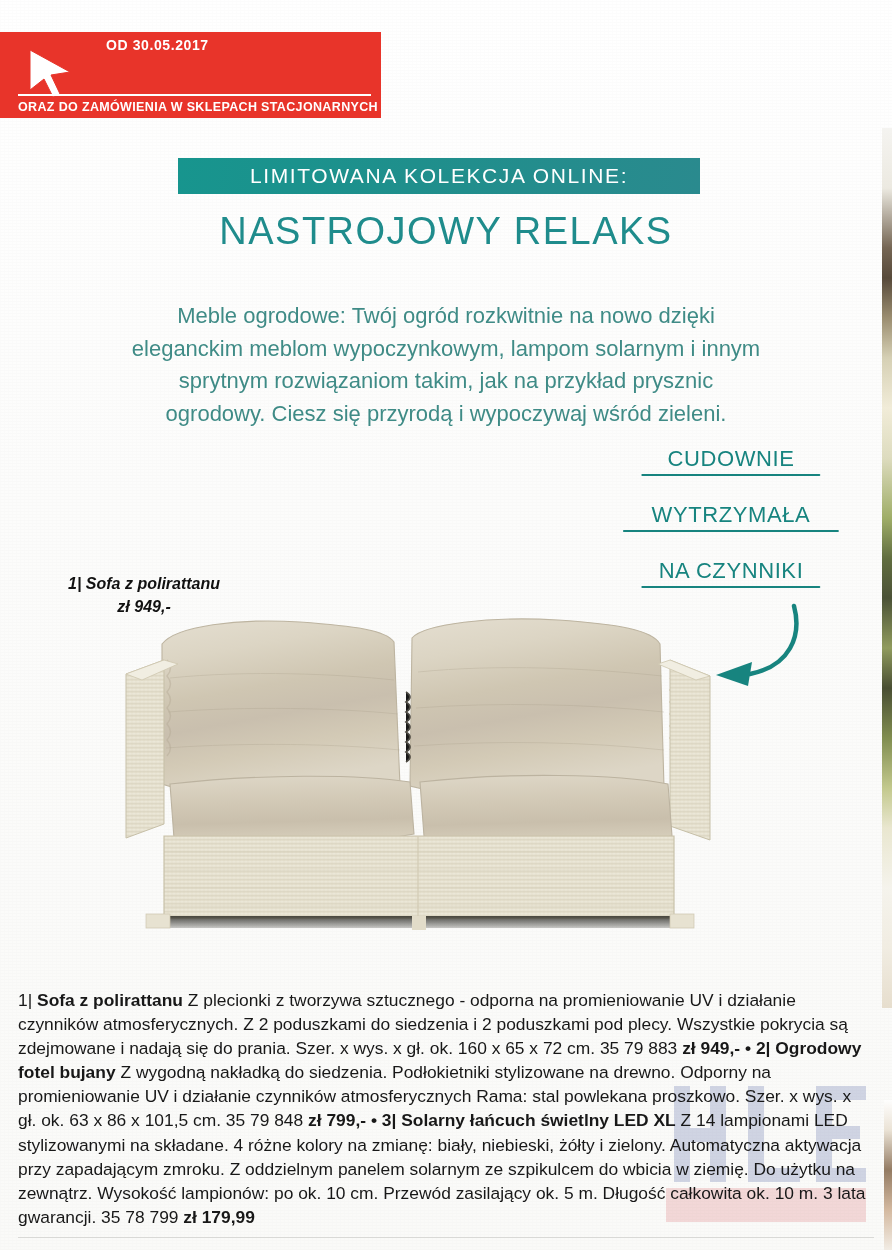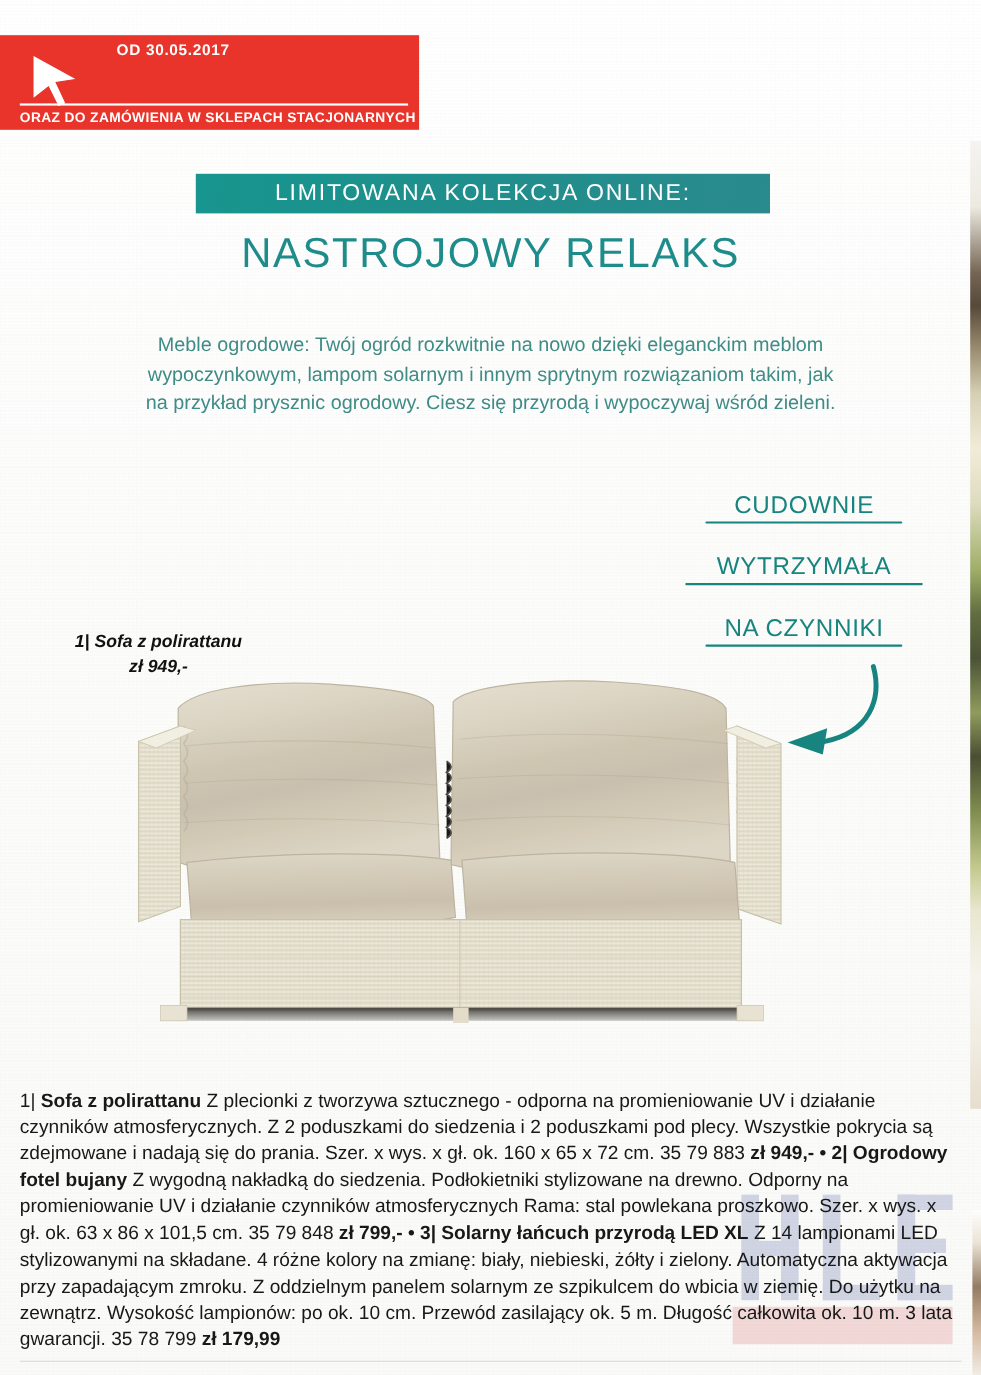"Meble ogrodowe: Twój ogród rozkwitnie" .intro { font-size: 18px -> 22px }
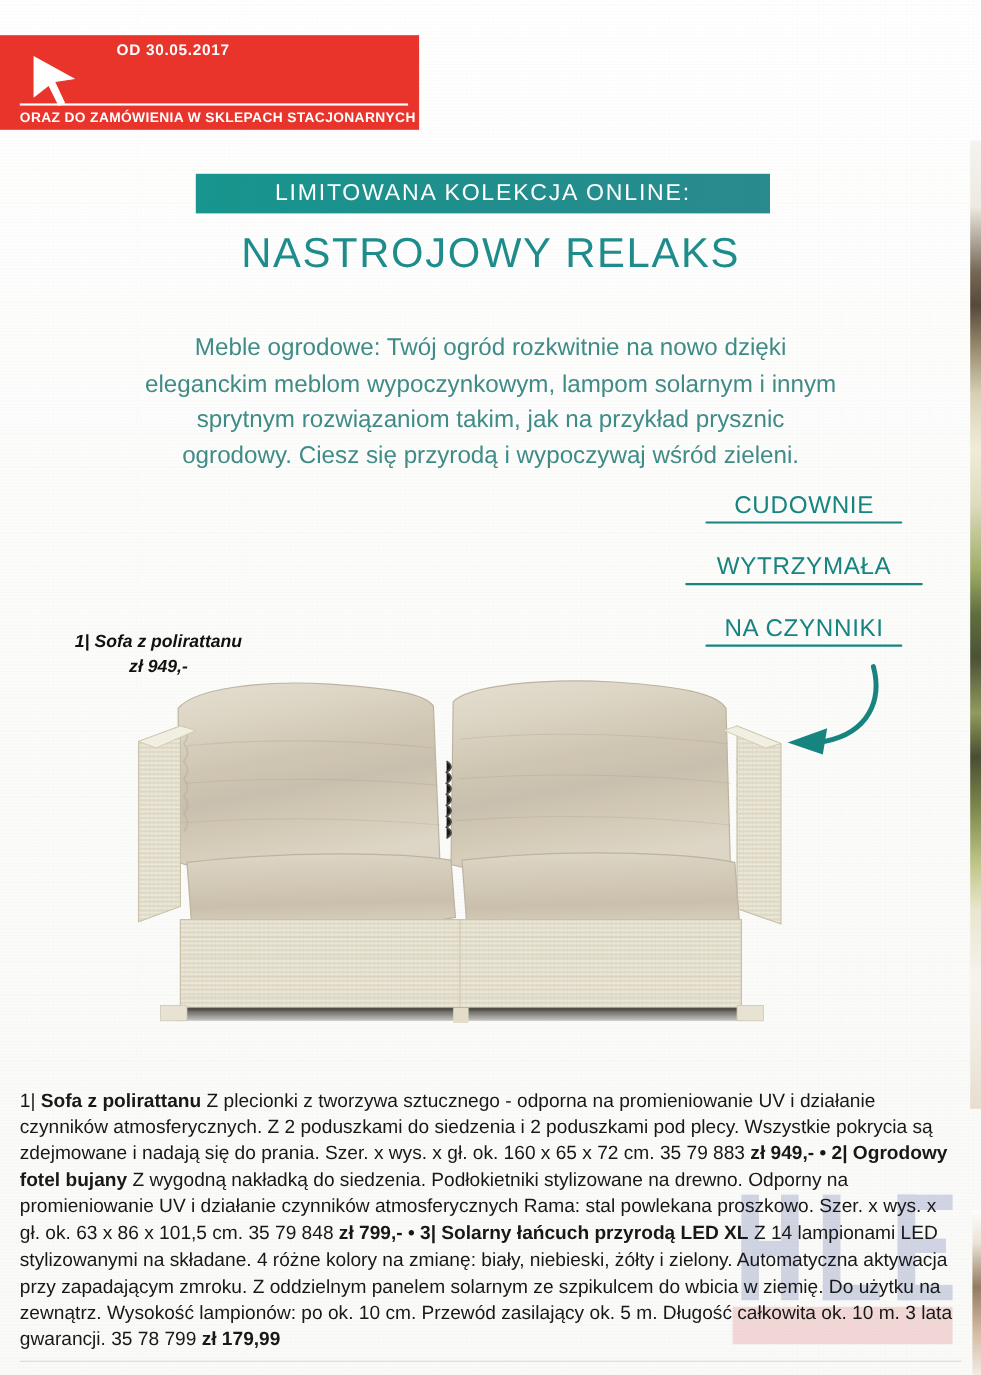"Solarny łańcuch przyrodą LED XL" b { text: przyrodą -> świetlny }
